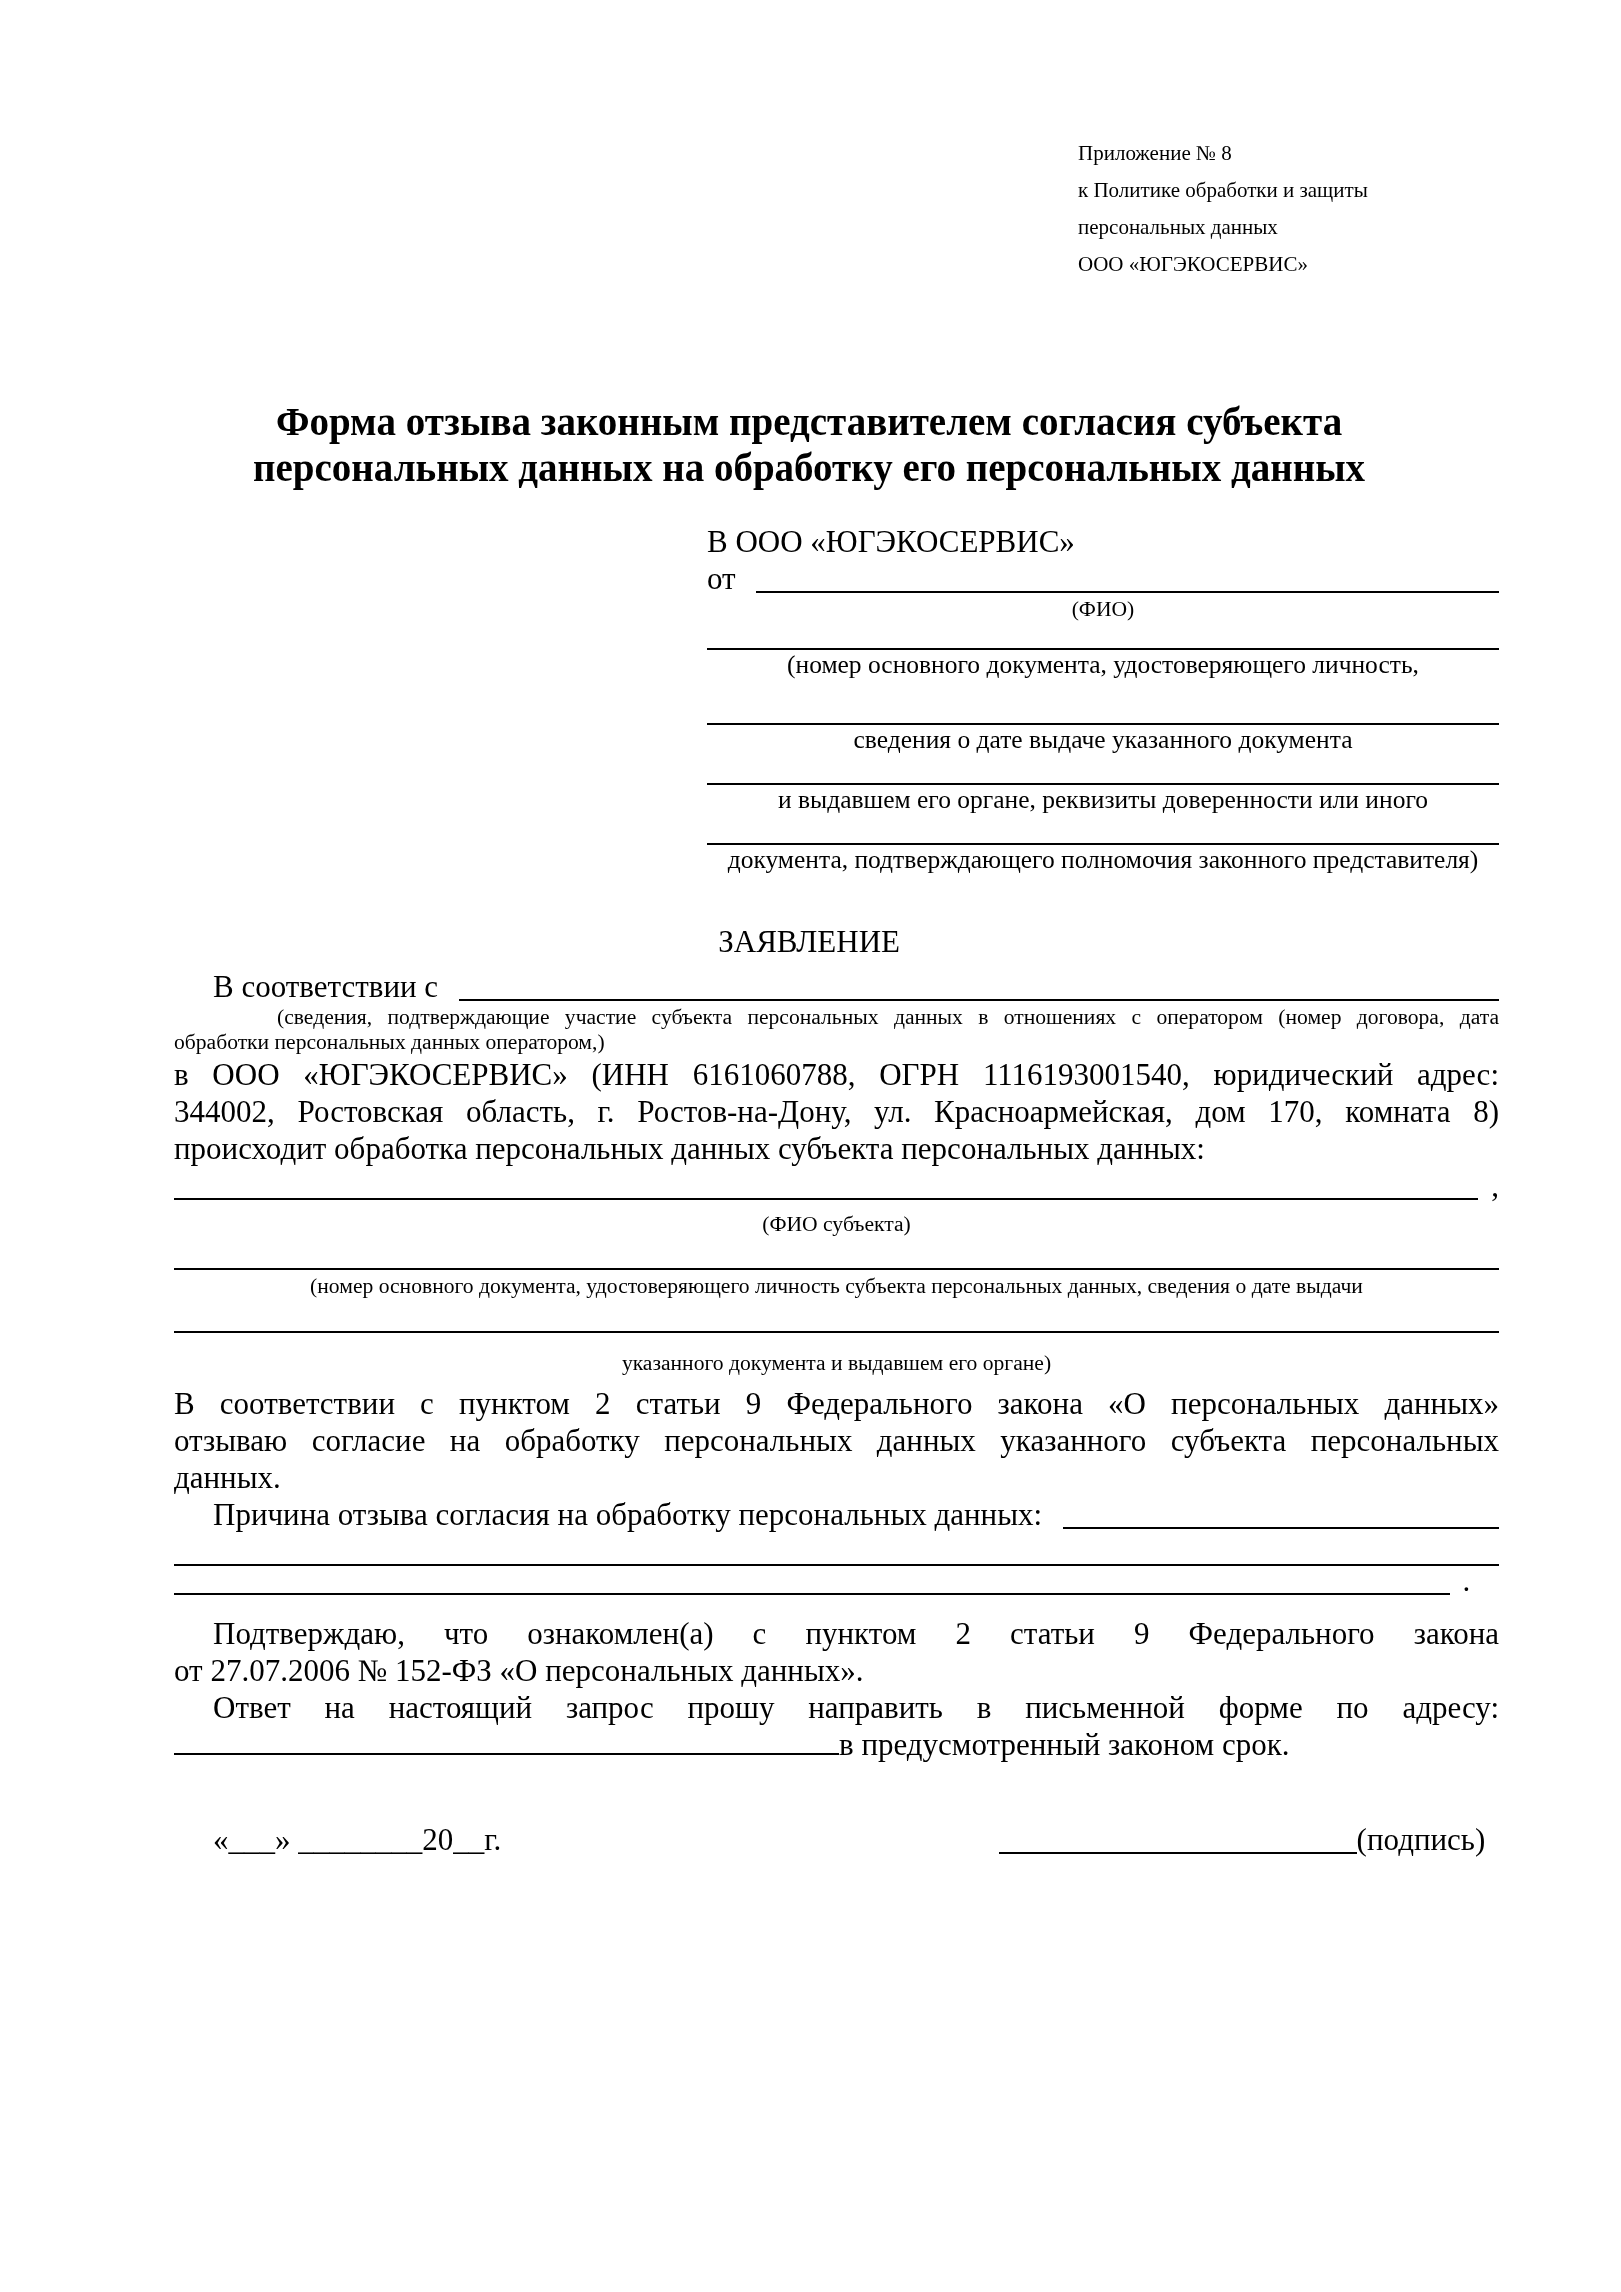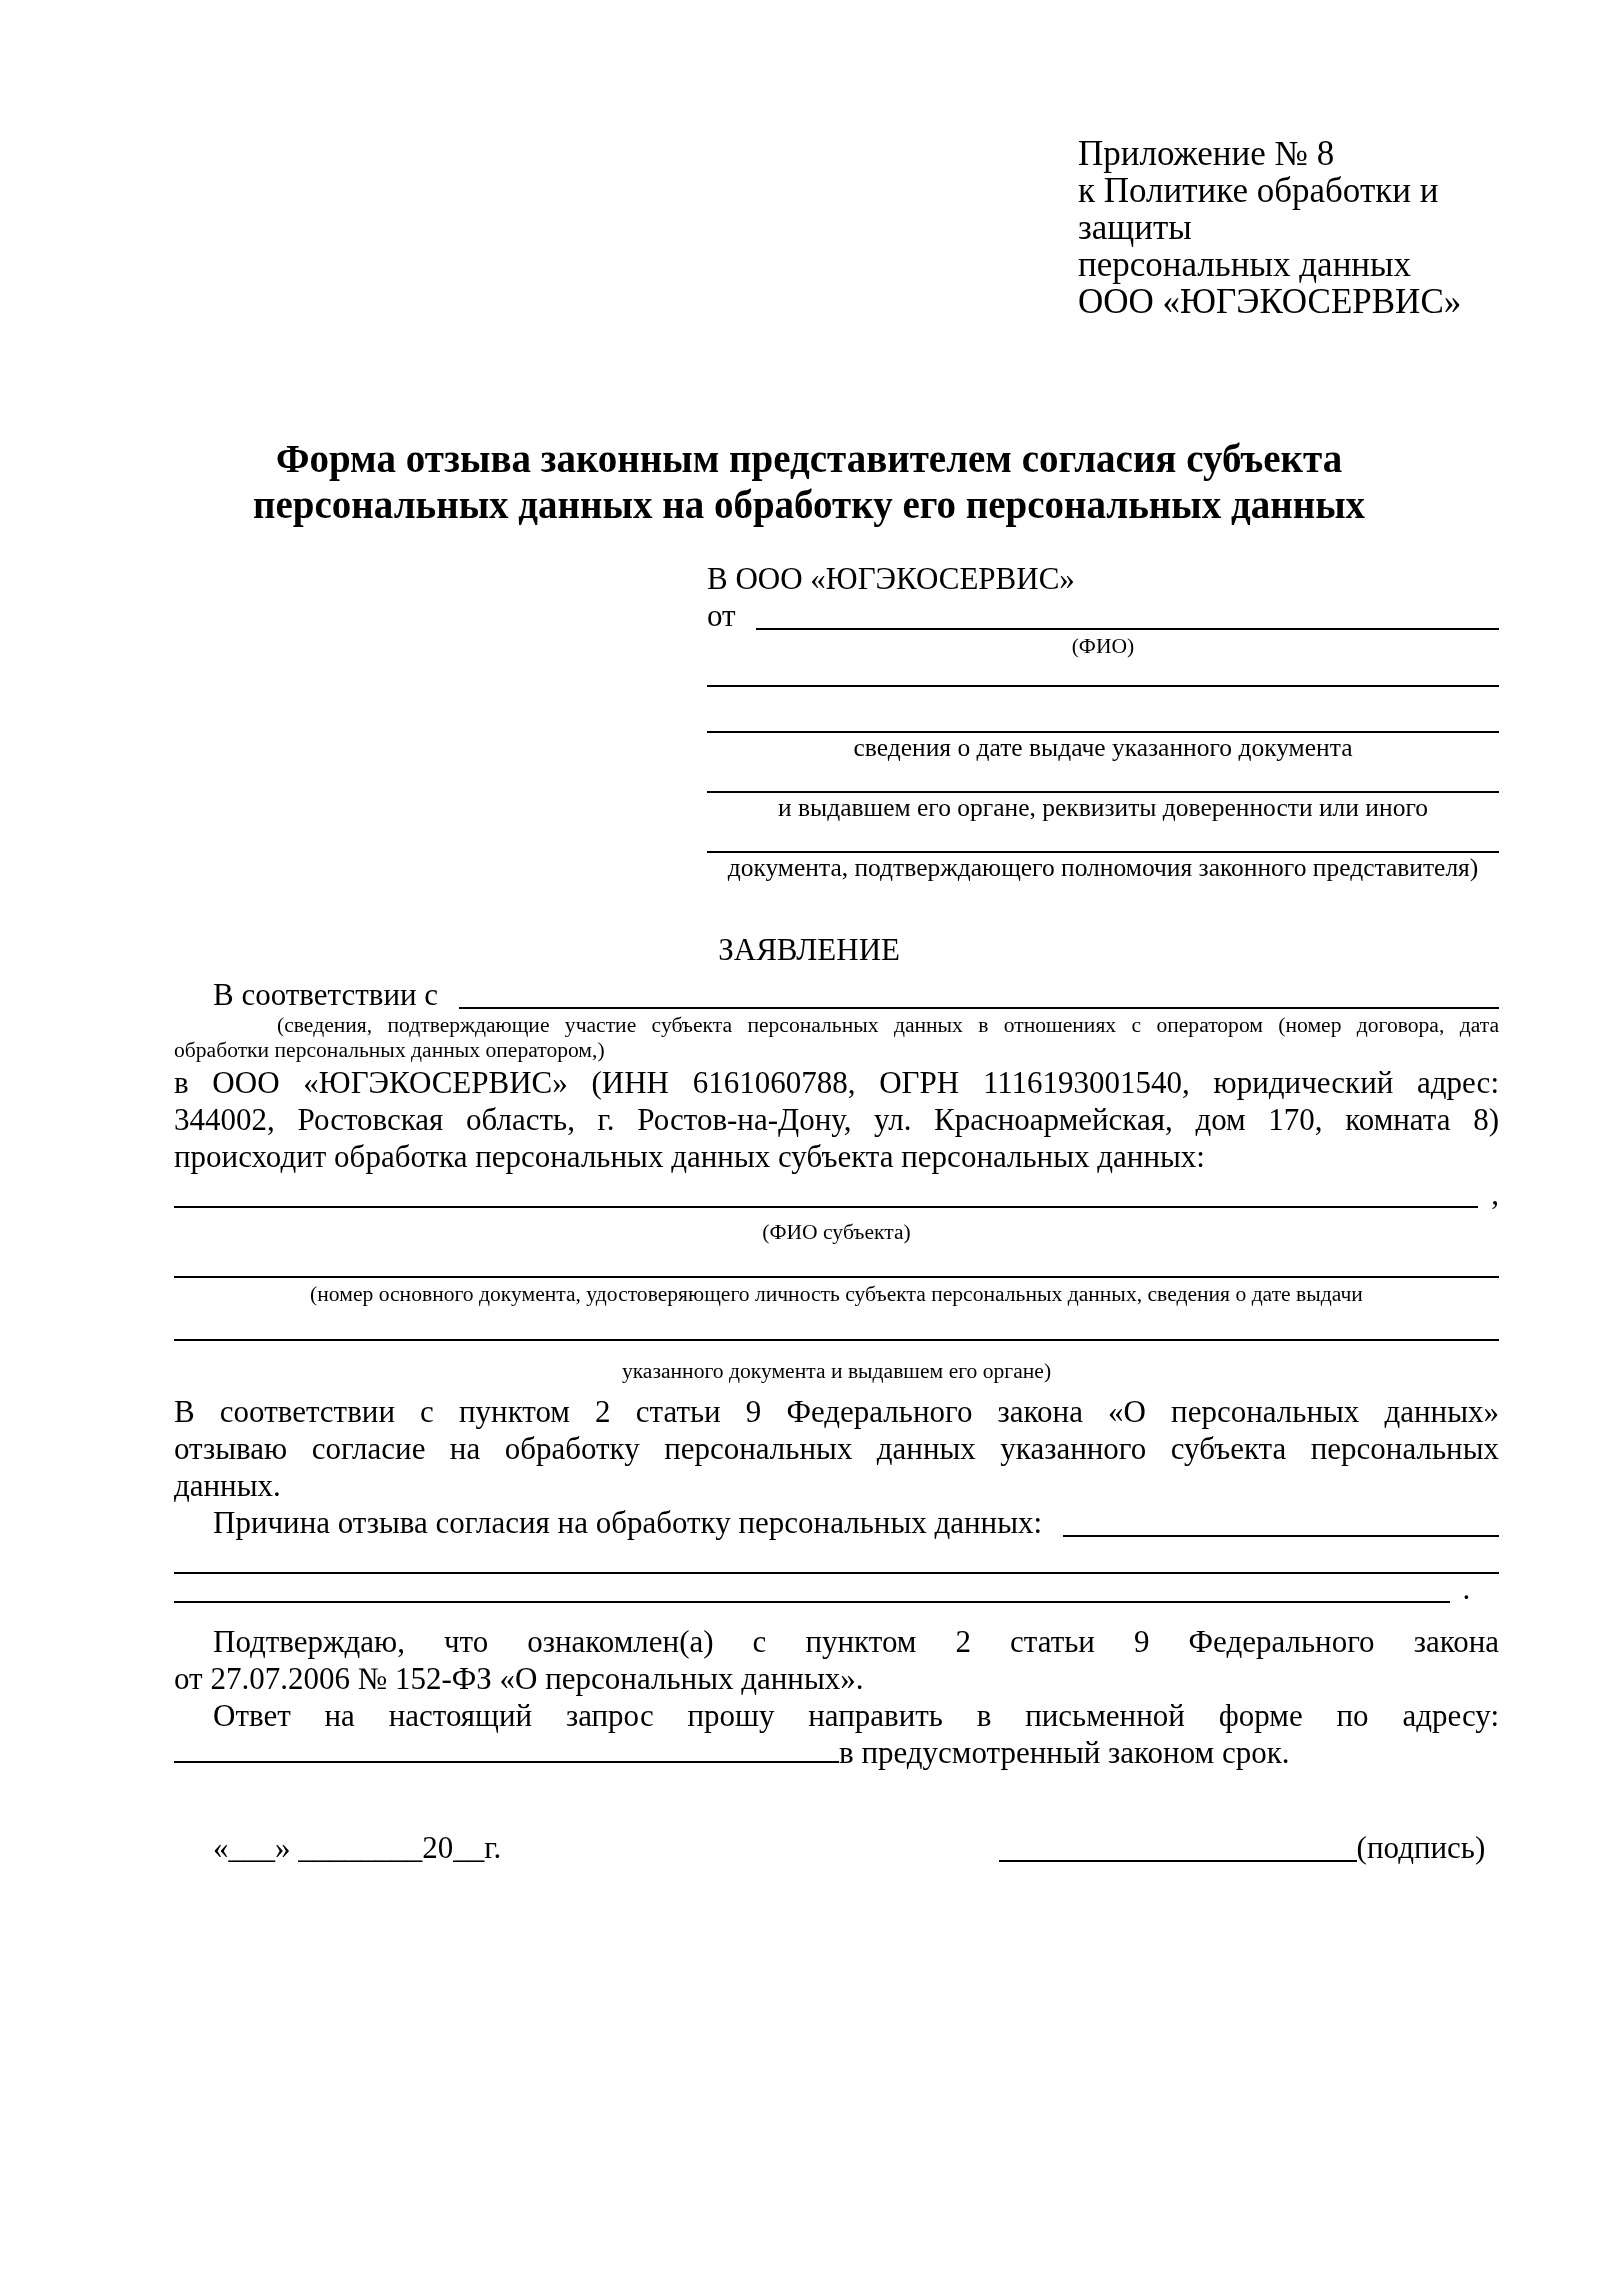"Приложение № 8" .appendix { font-size: 35px -> 21px }
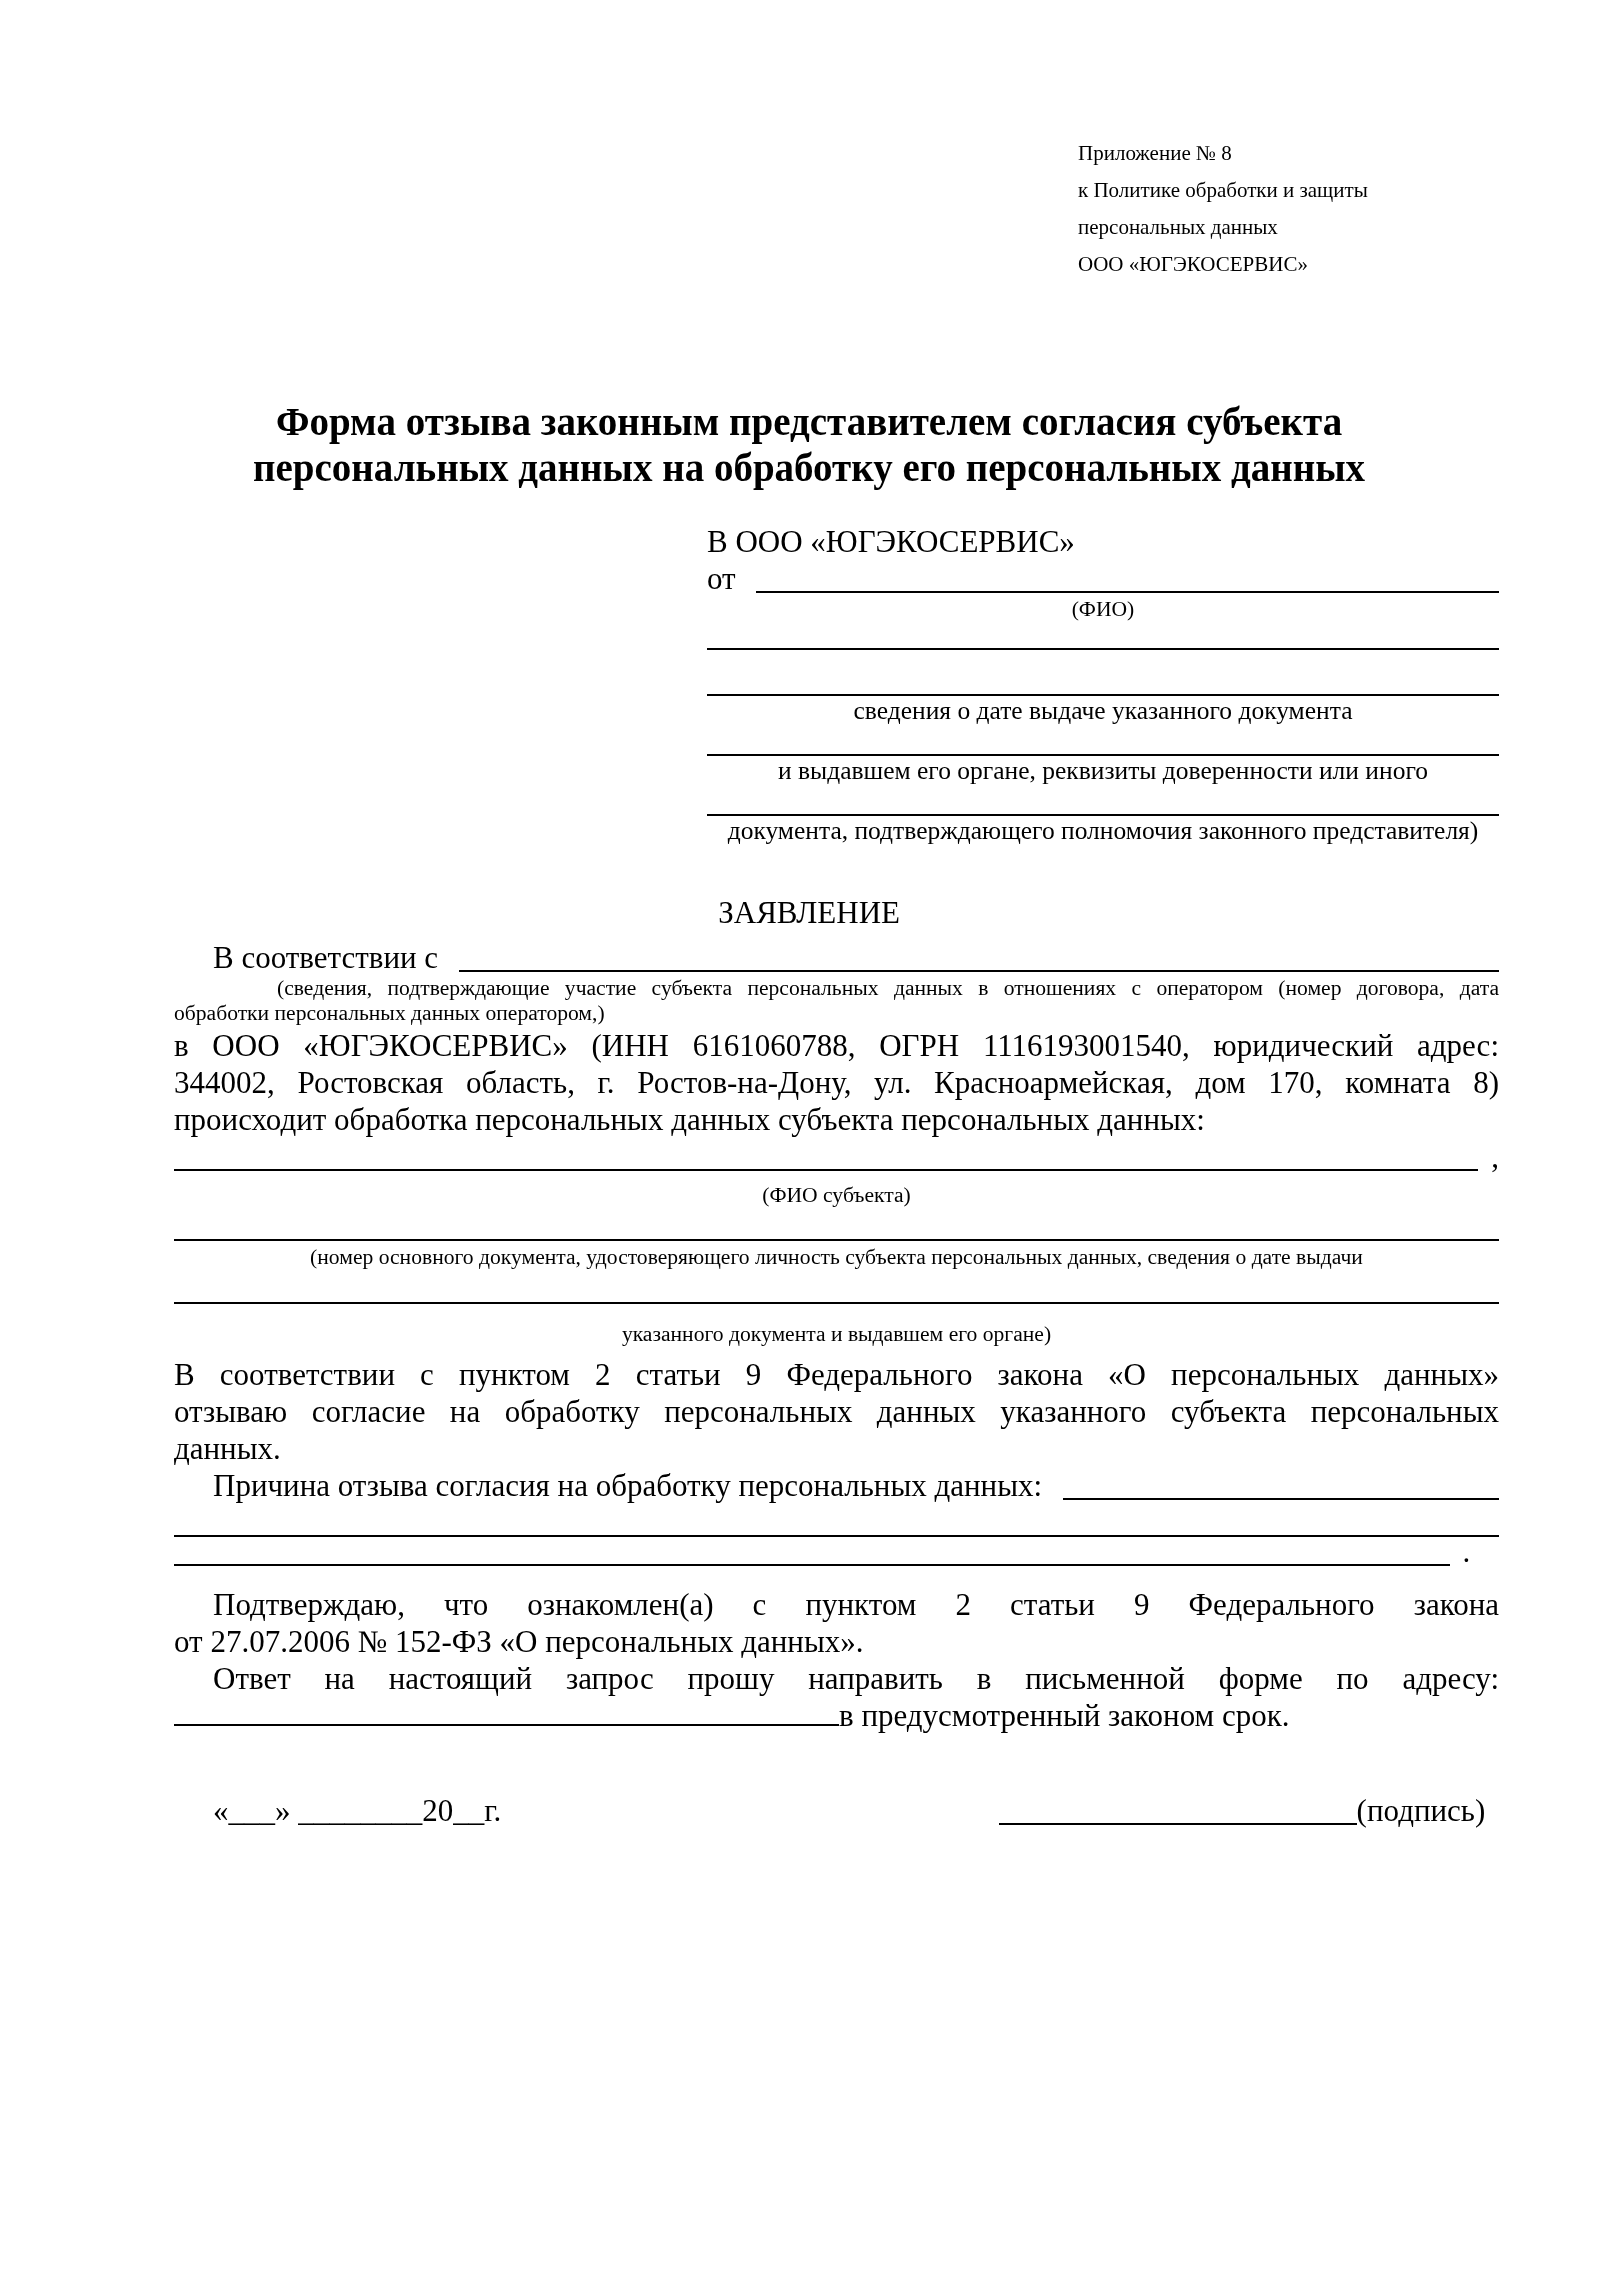"(номер основного документа, удостоверяющего личность," div.cap { html: none -> <div>(номер основного документа, удостоверяющего личность,</div> }
